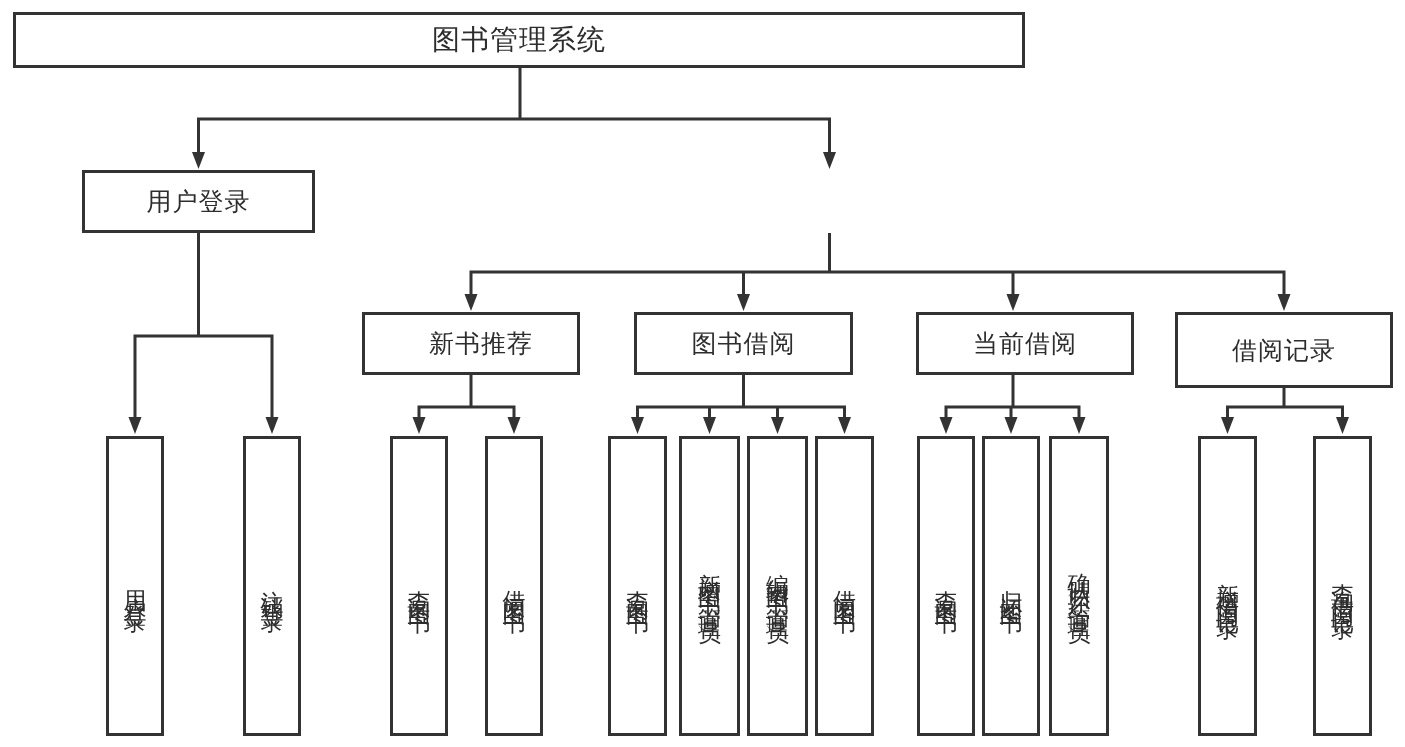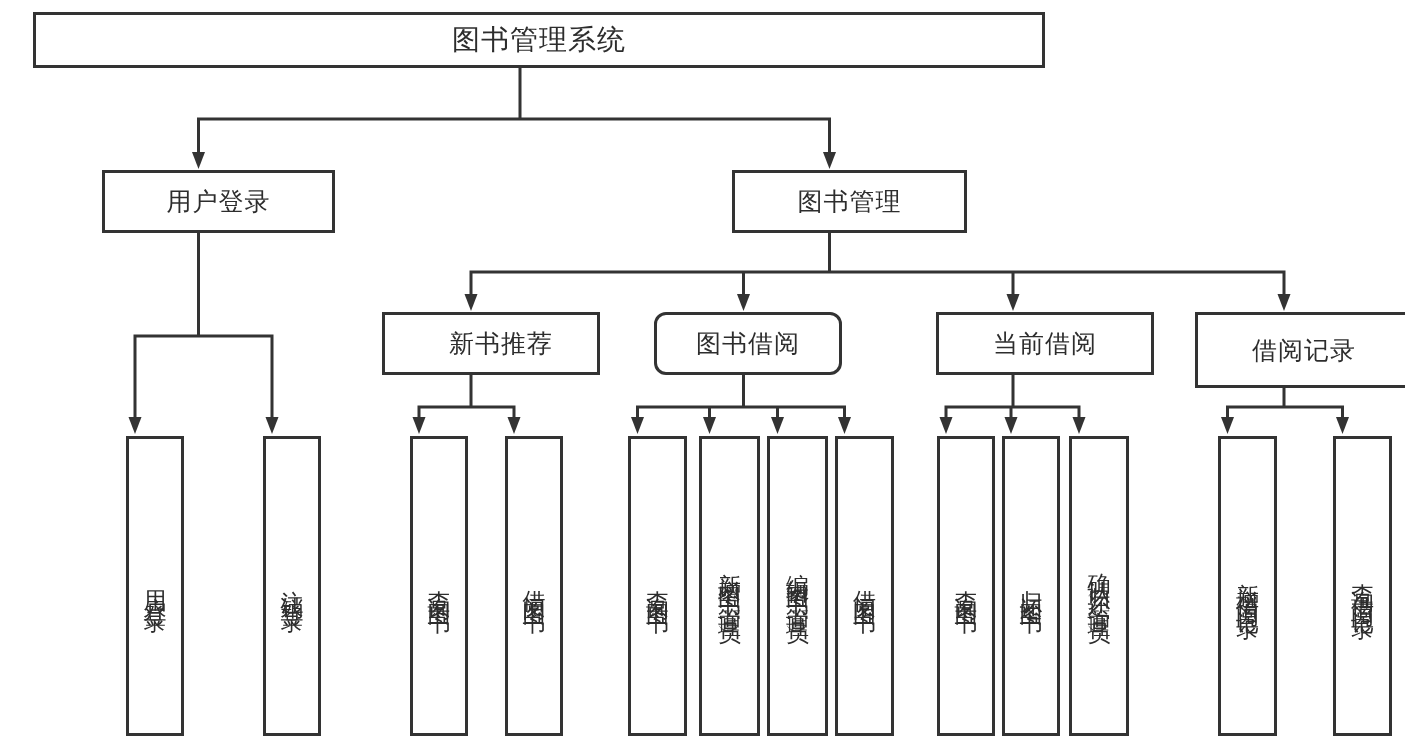"图书管理系统" .node { margin-left: 20px -> none }
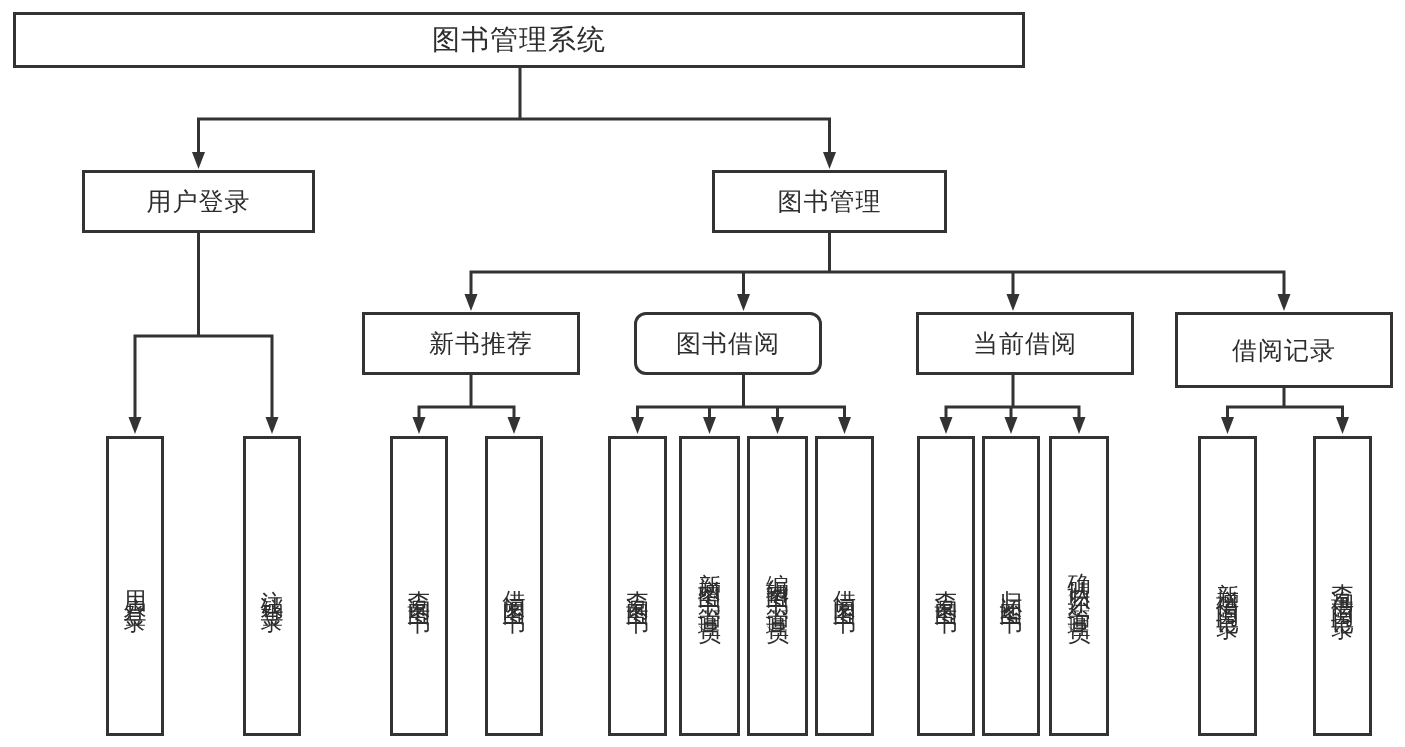"图书管理" div.node { html: <div> <span>图书管理</span> </div> -> none }
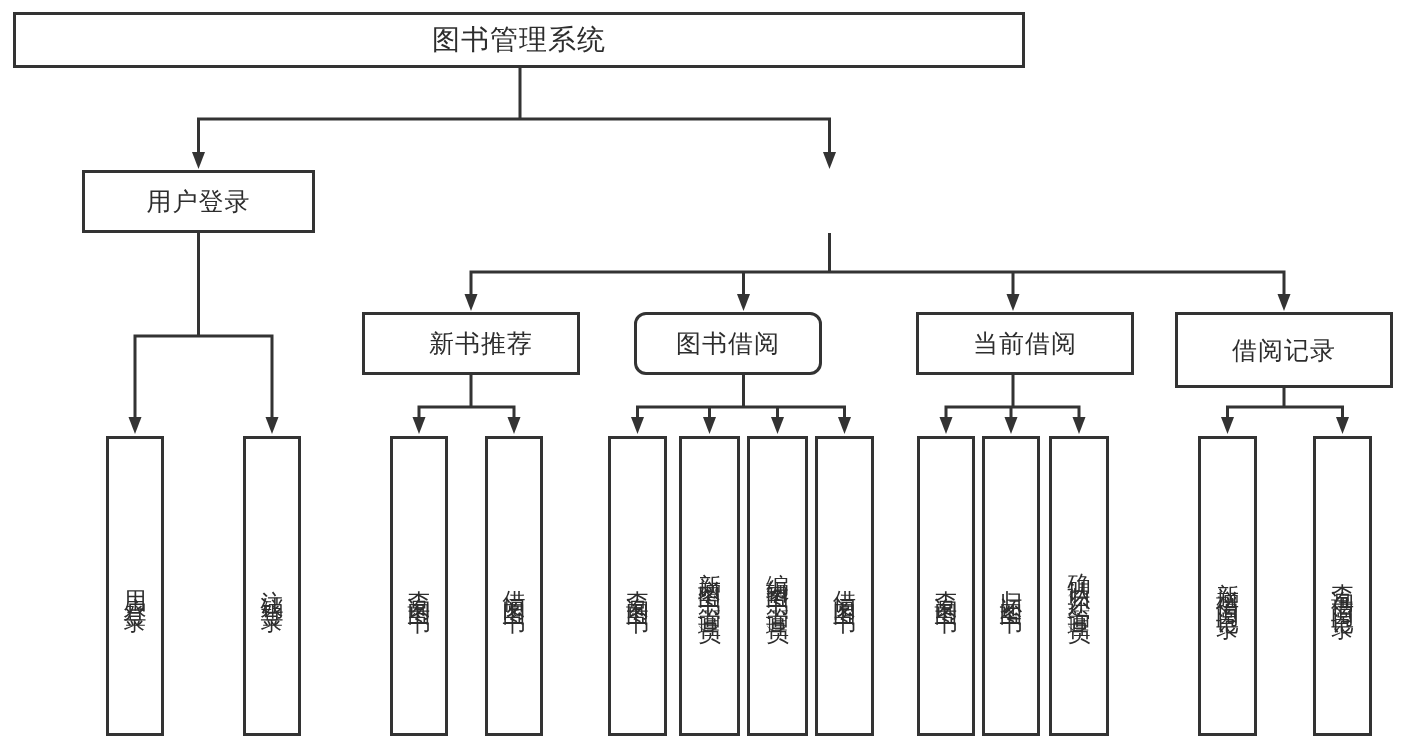"图书借阅" div.node { border-radius: 12px -> none; width: 188px -> 219px }
